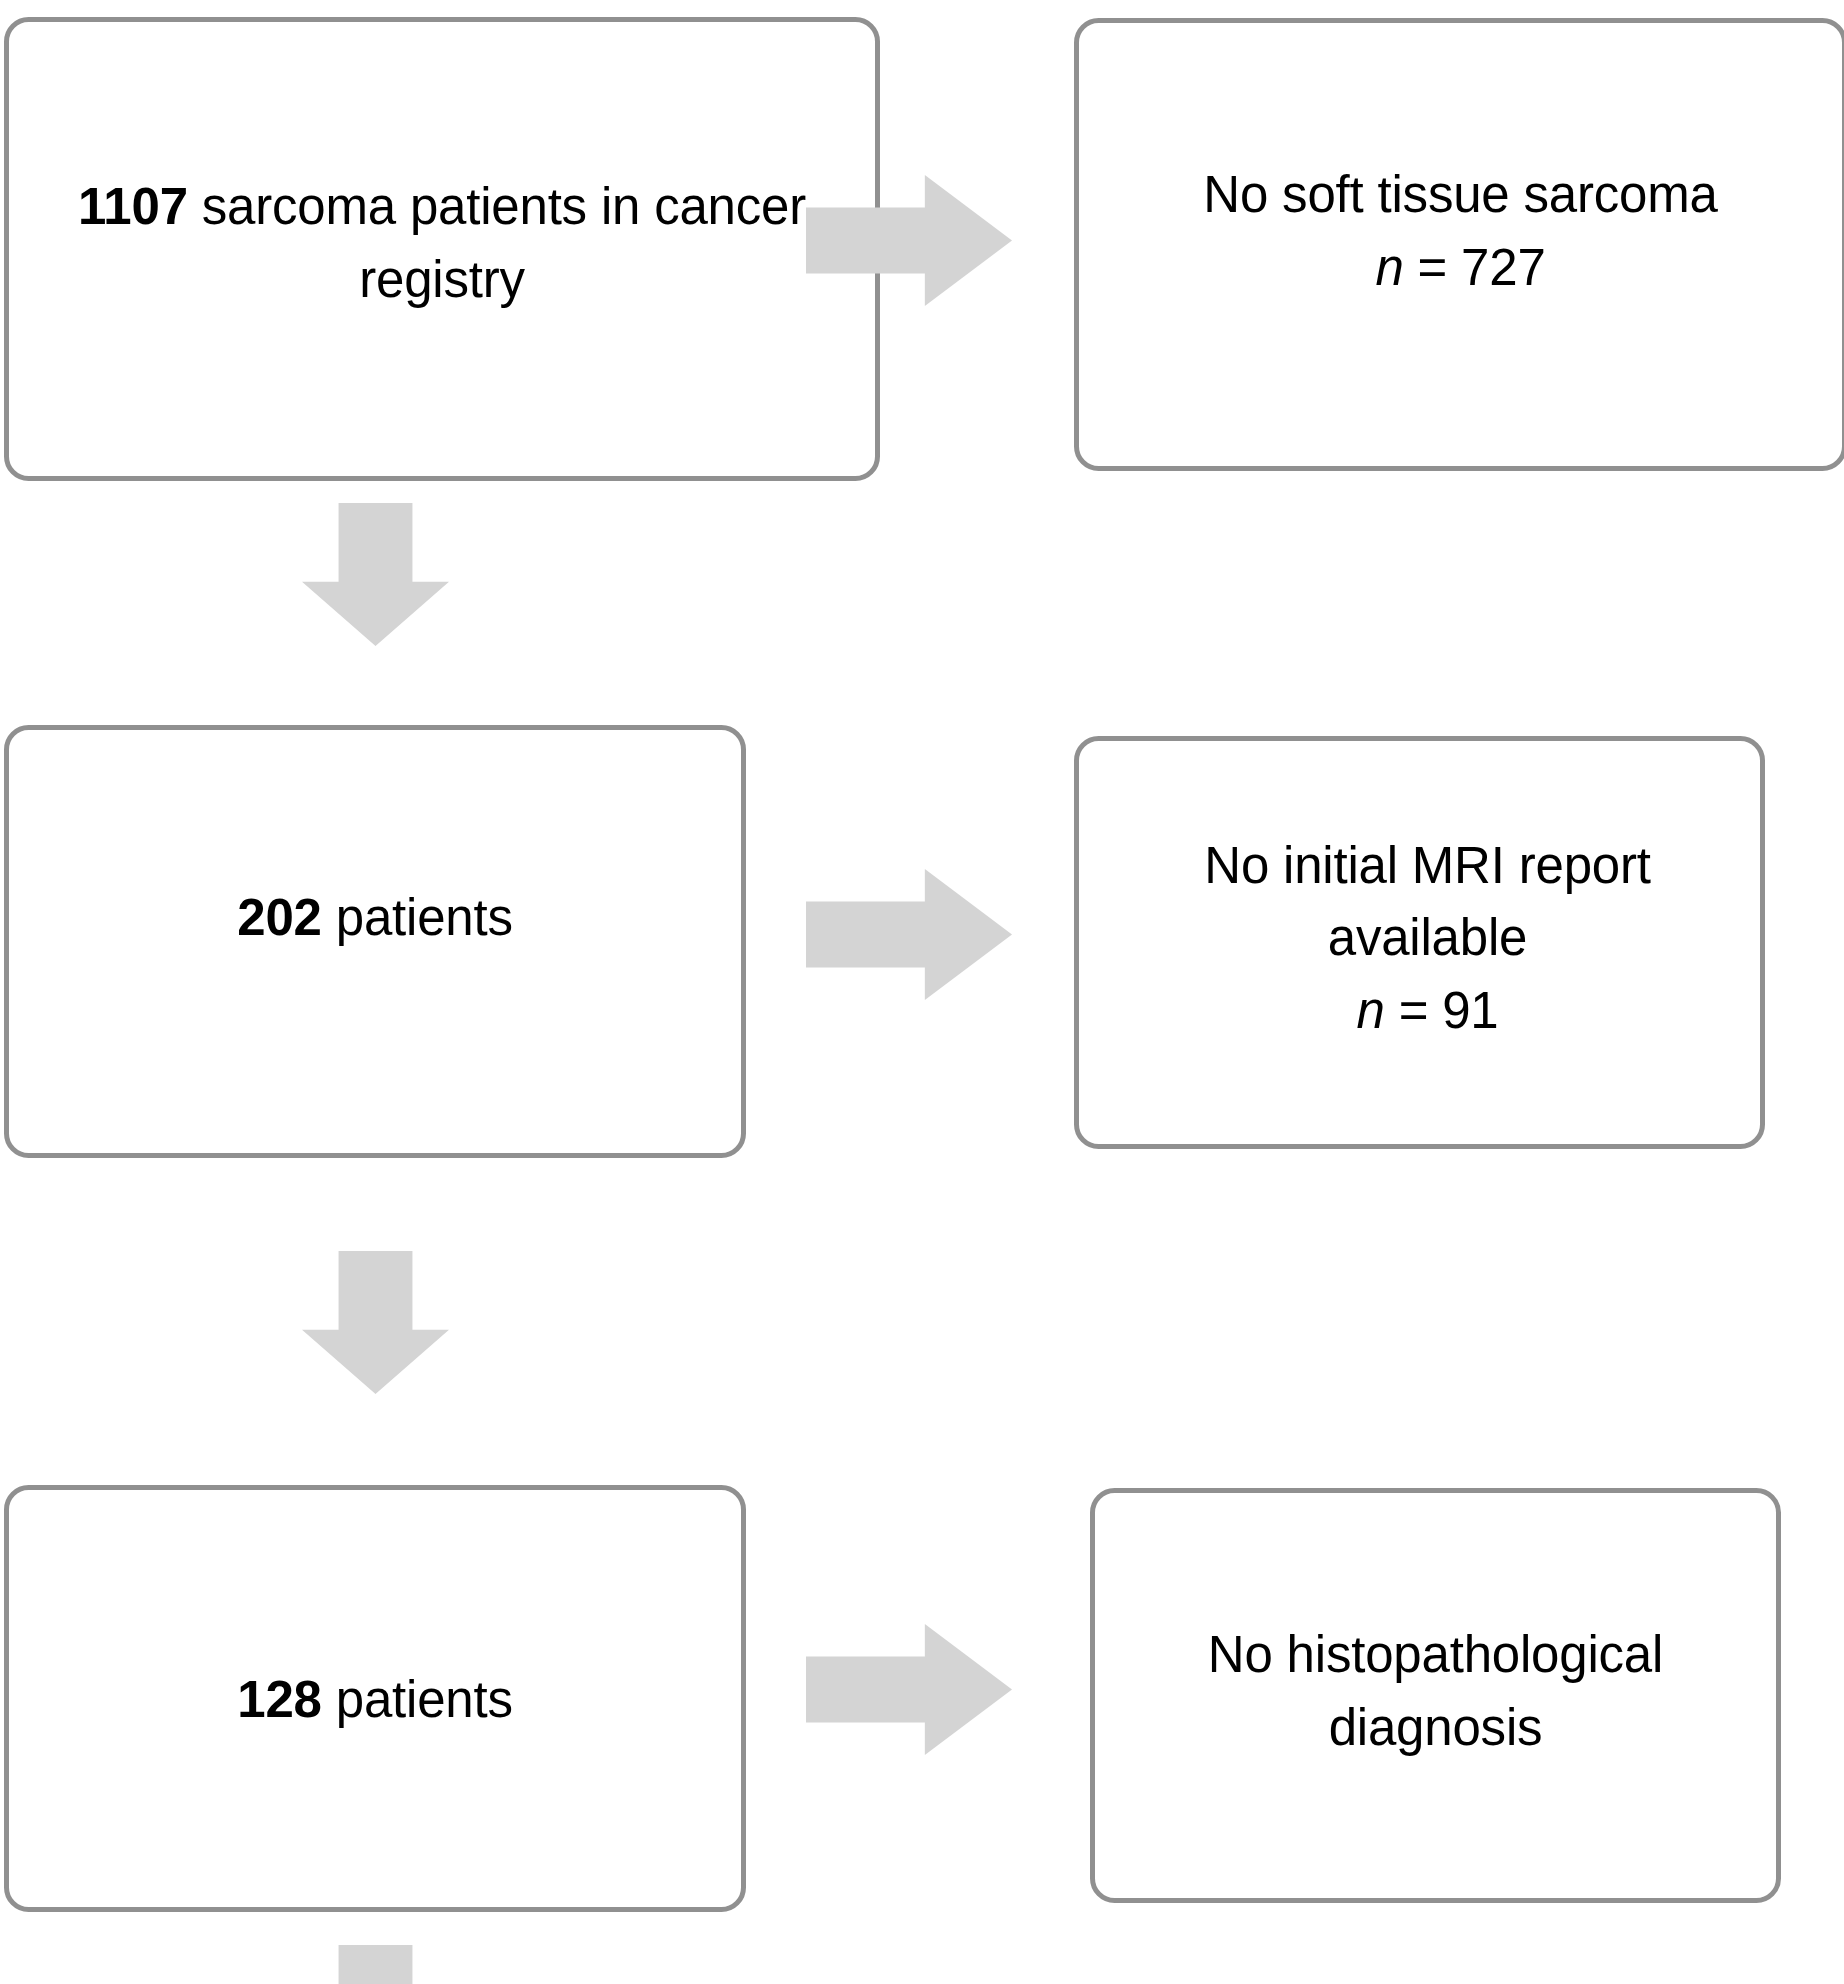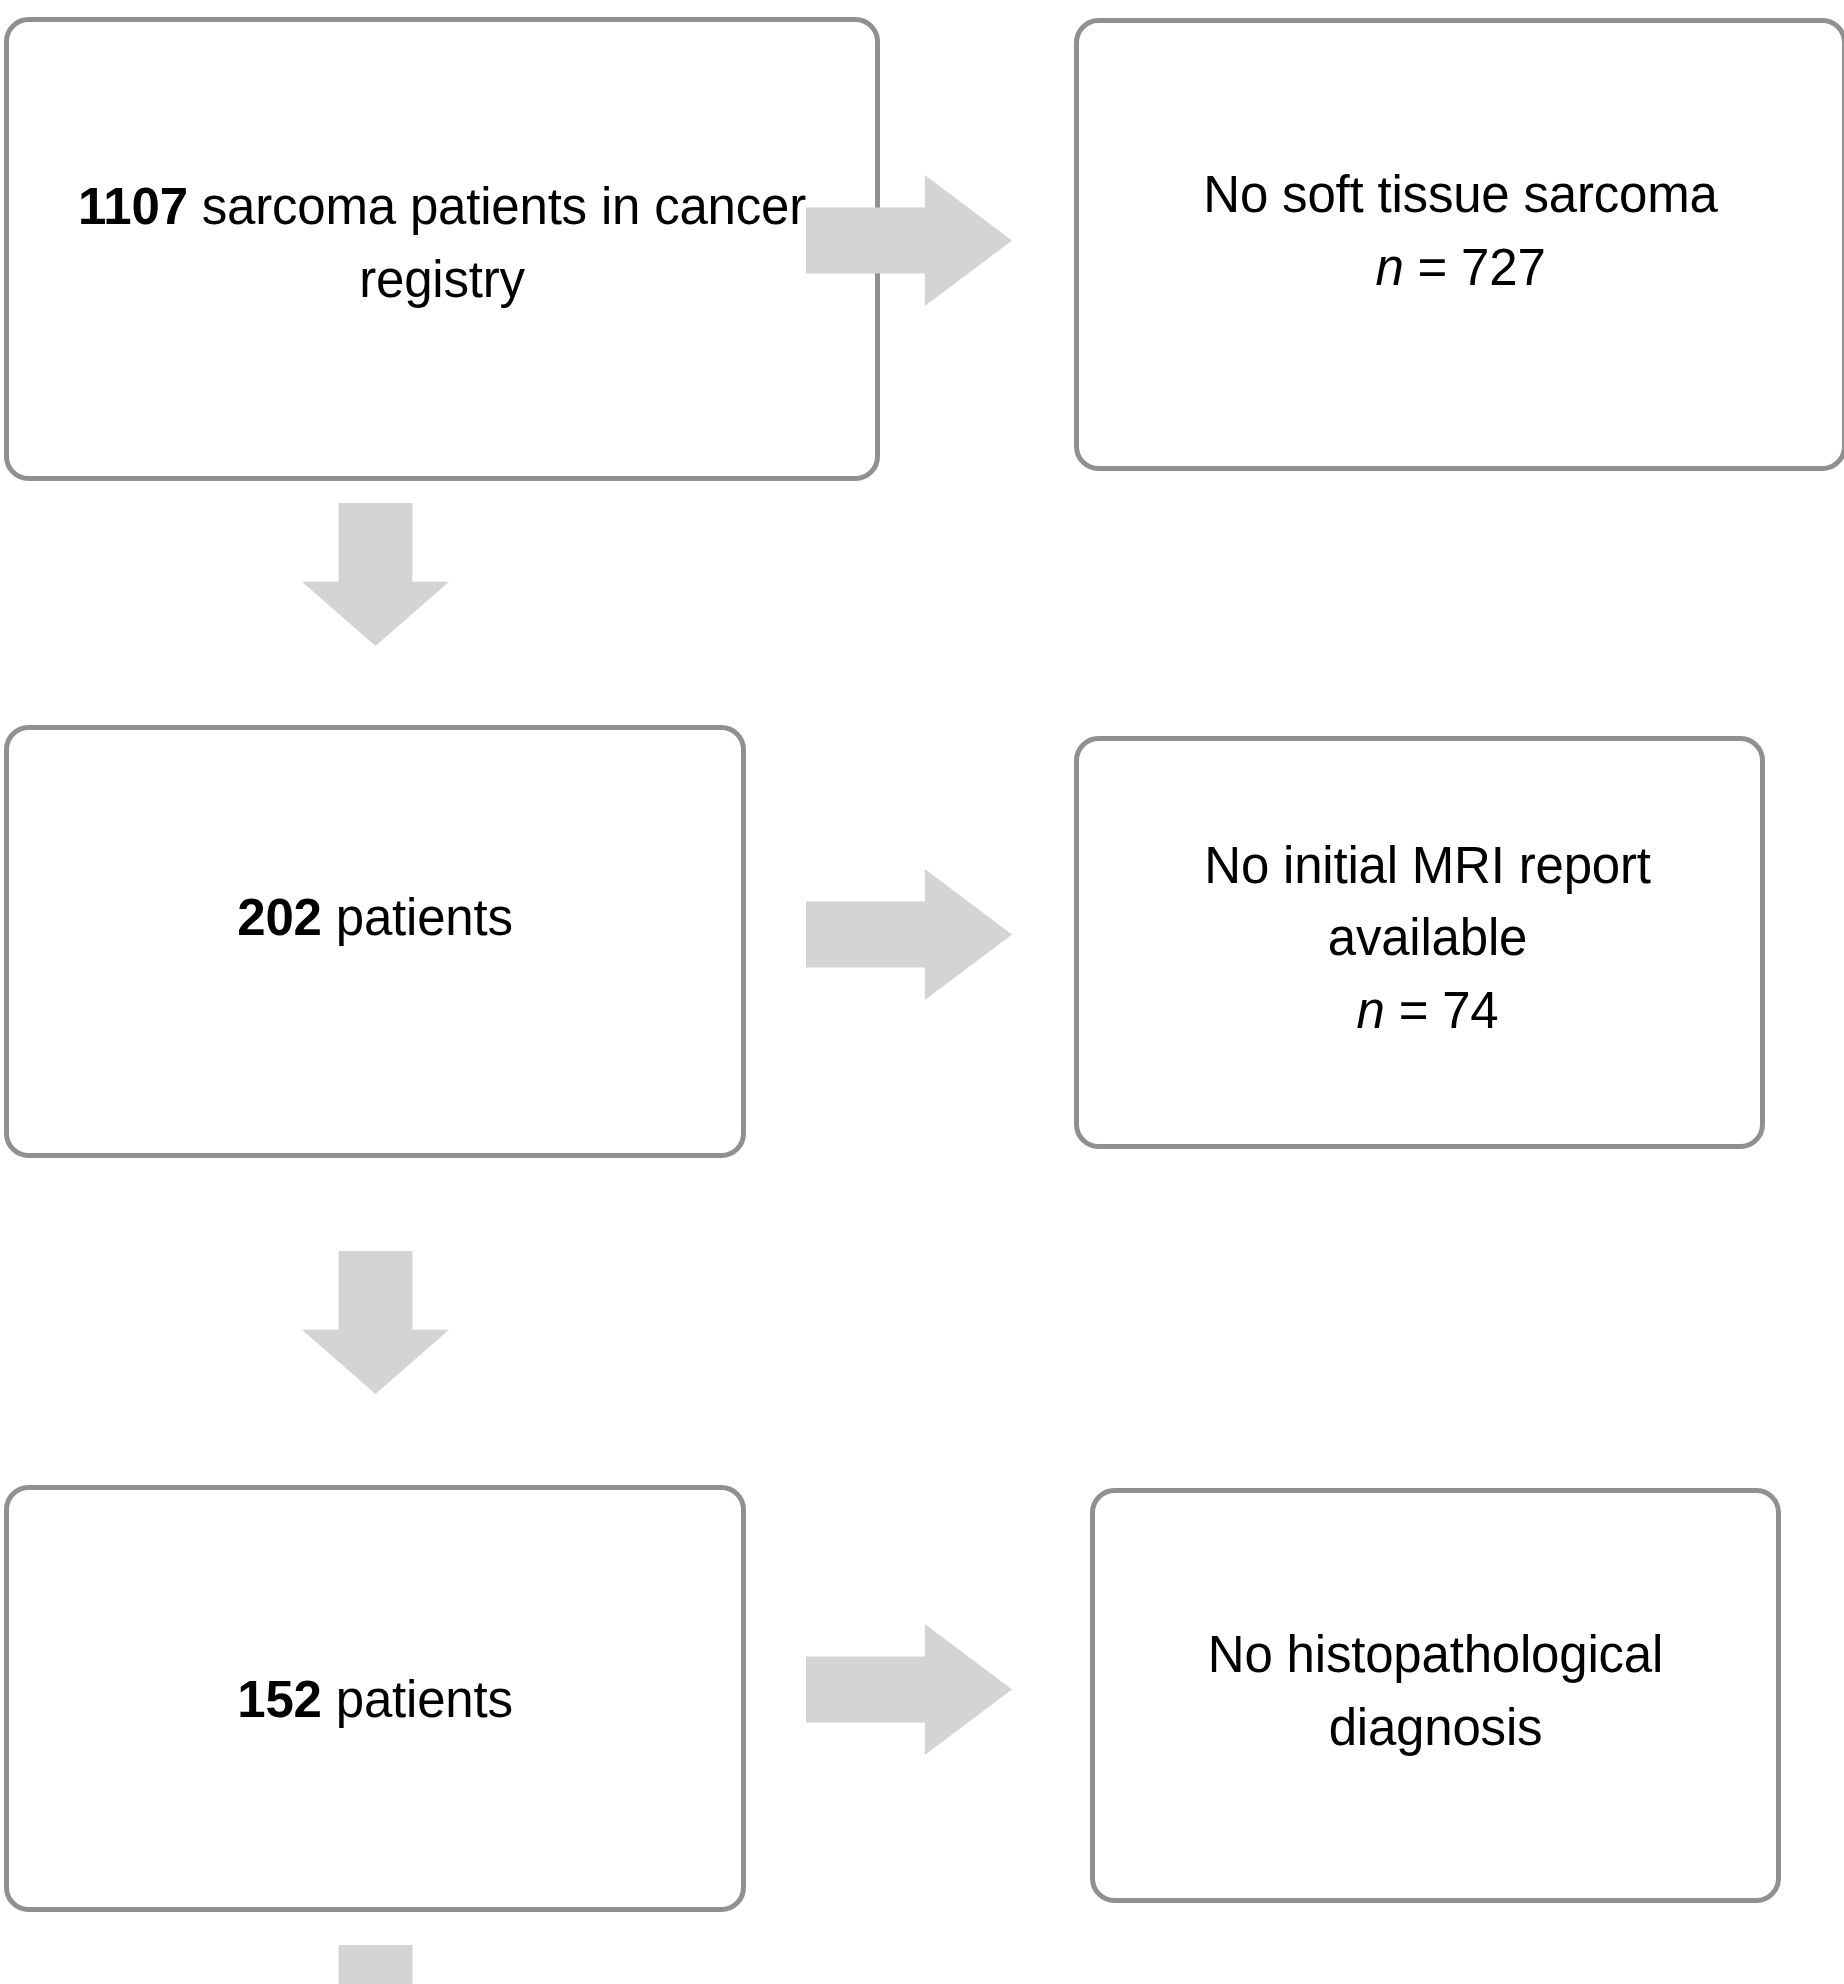"74" span { text: 74 -> 91 }
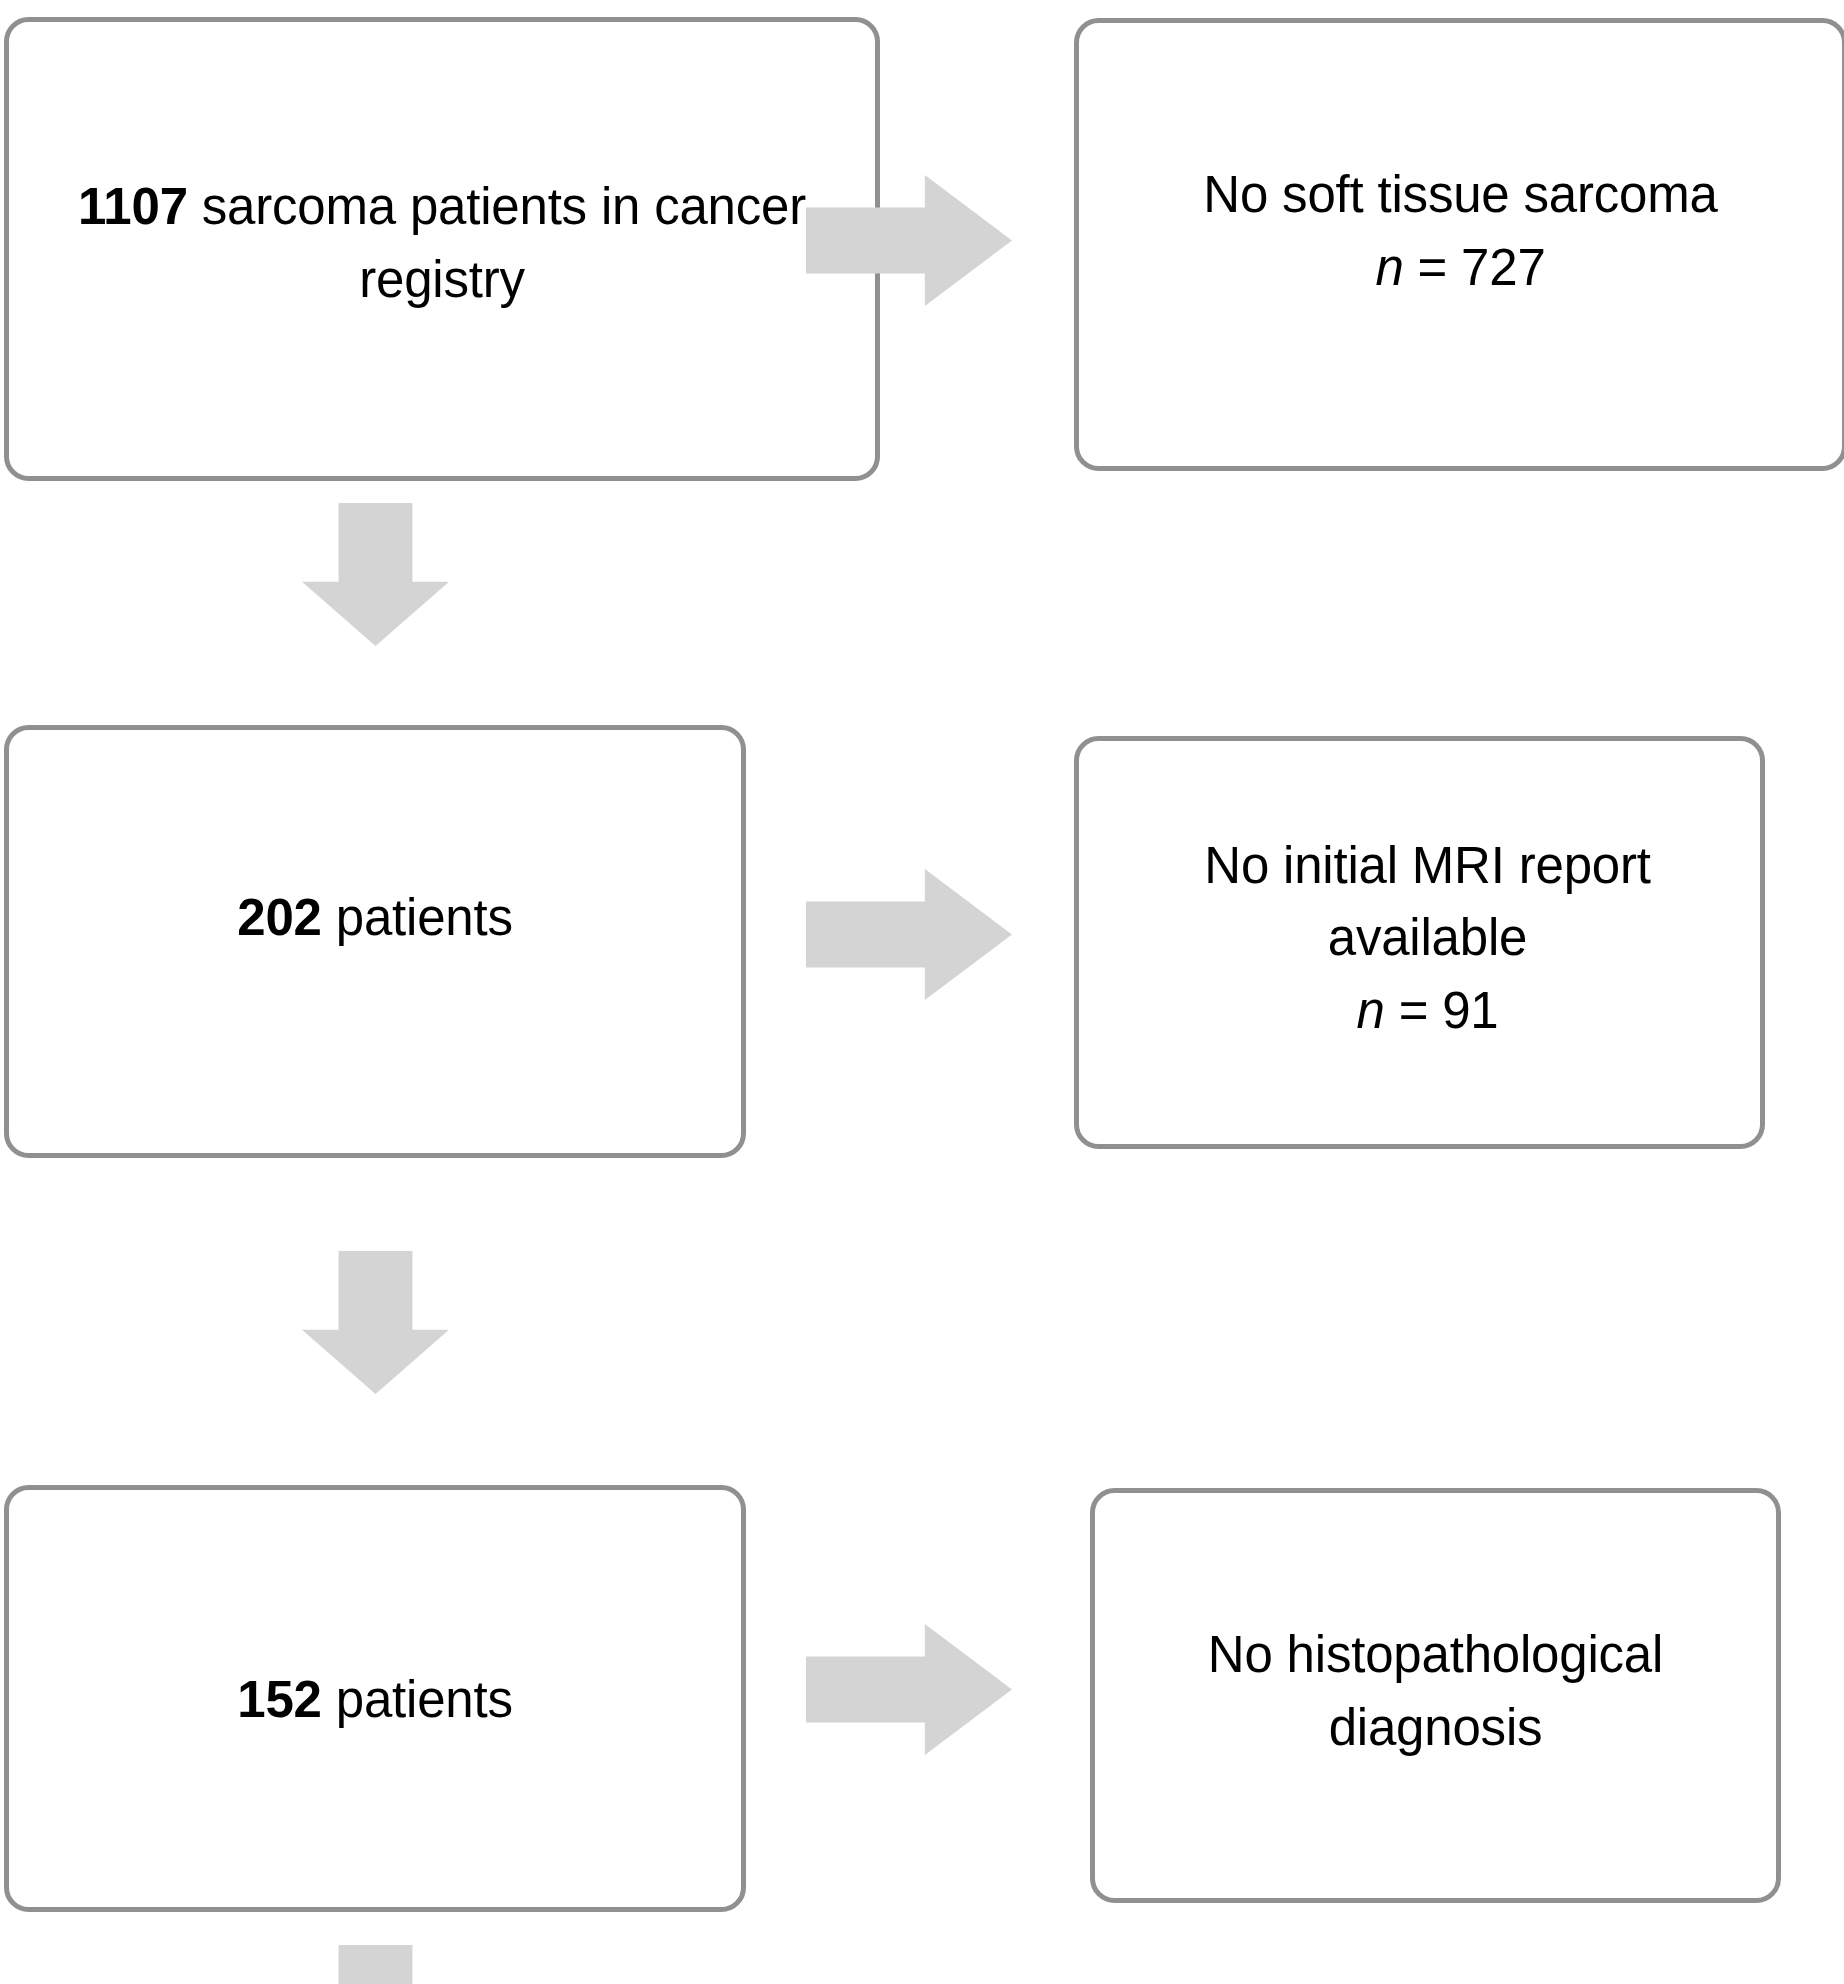"152" span.b { text: 152 -> 128 }
